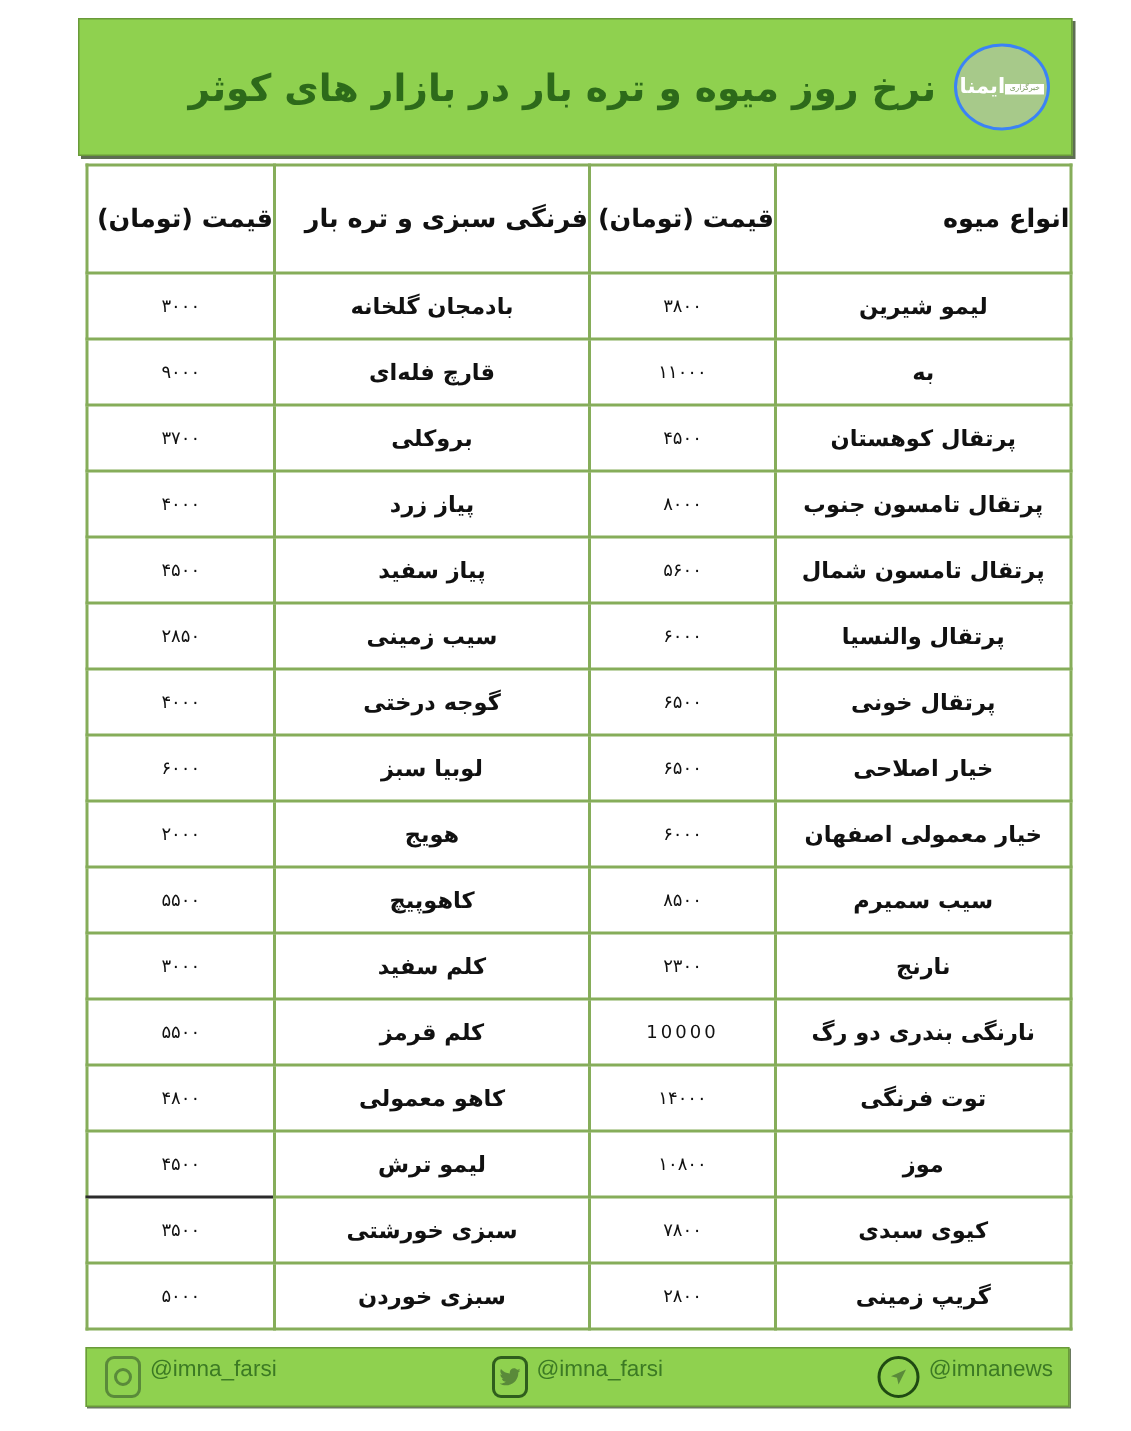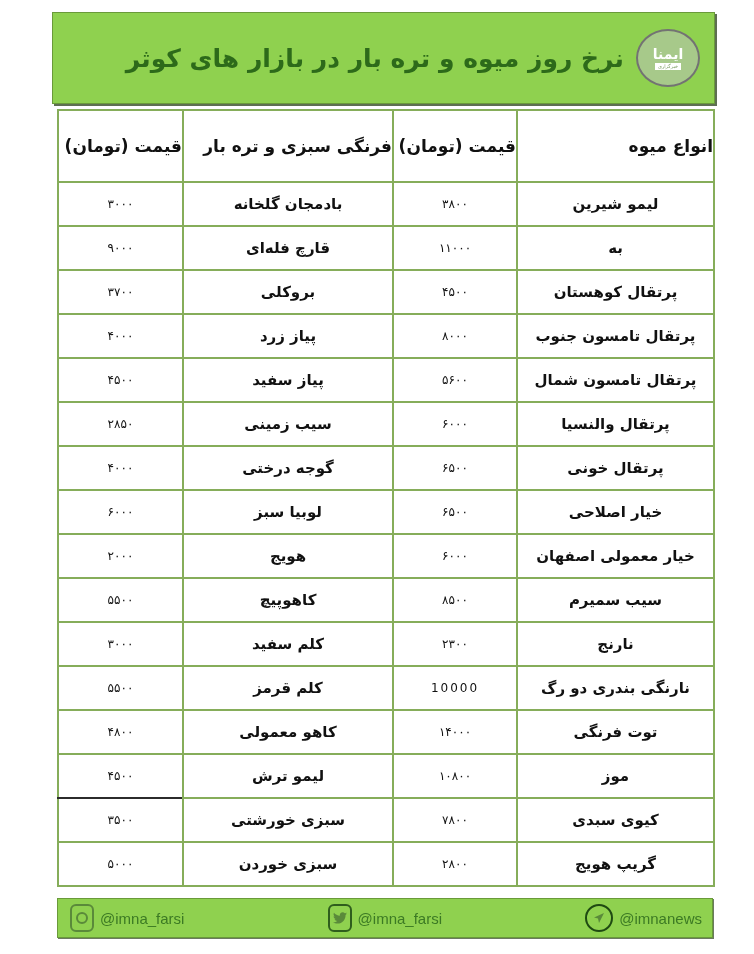"ایمنا" .logo { border: 2px solid #737373 -> 2px solid #3b82f6; flex-direction: column -> row }
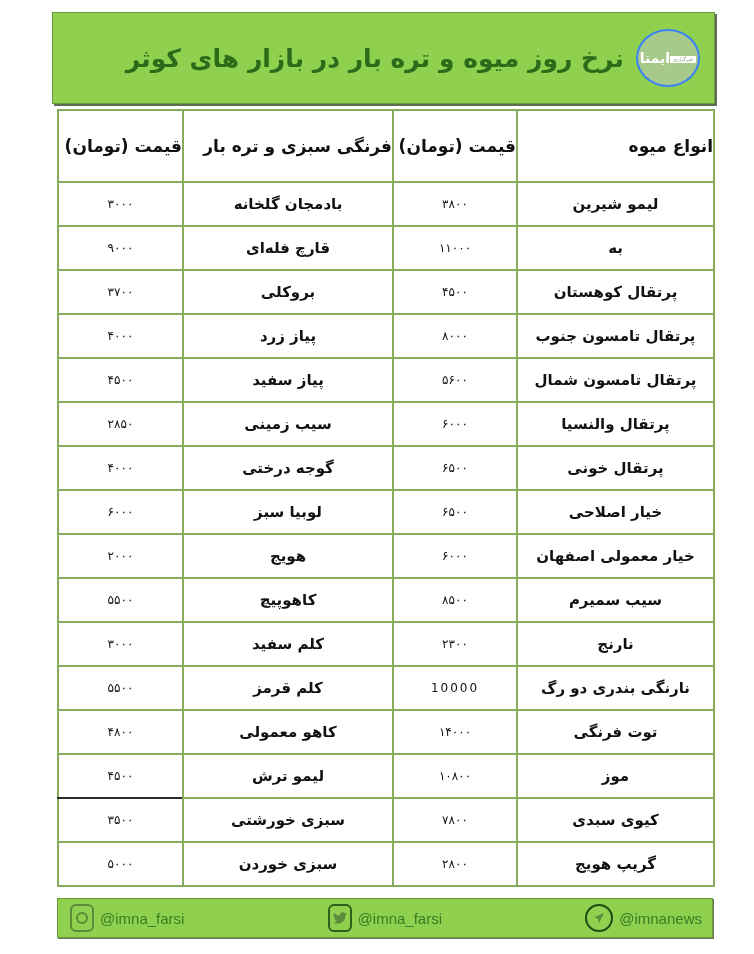"گریپ هویج" td { text: هویج -> زمینی }
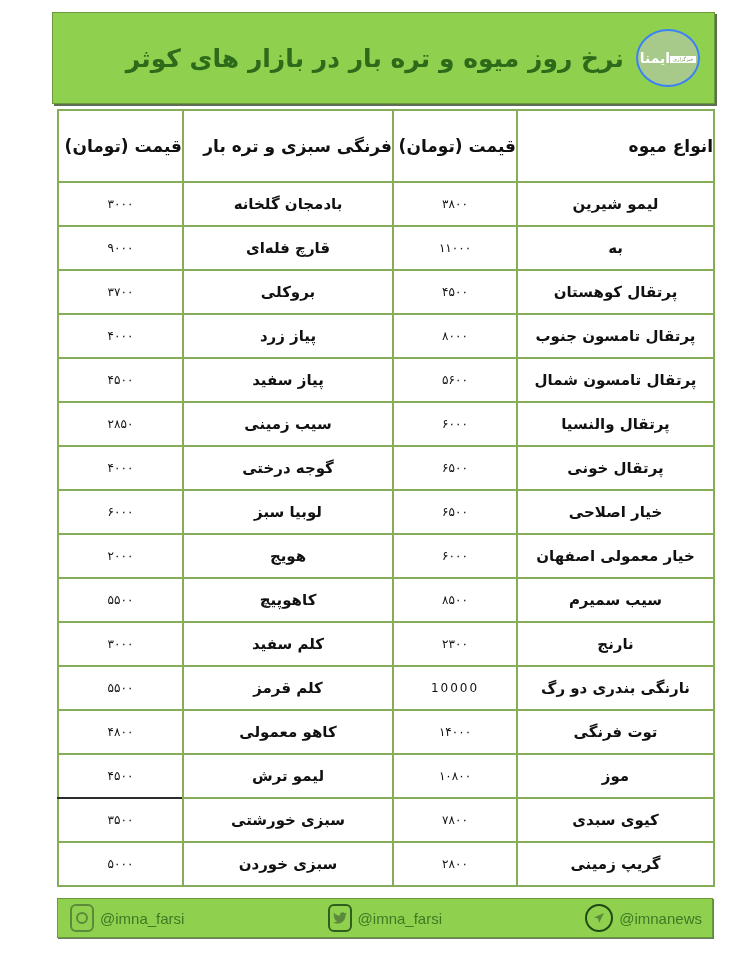"@imna_farsi" .social { align-items: center -> flex-start }
